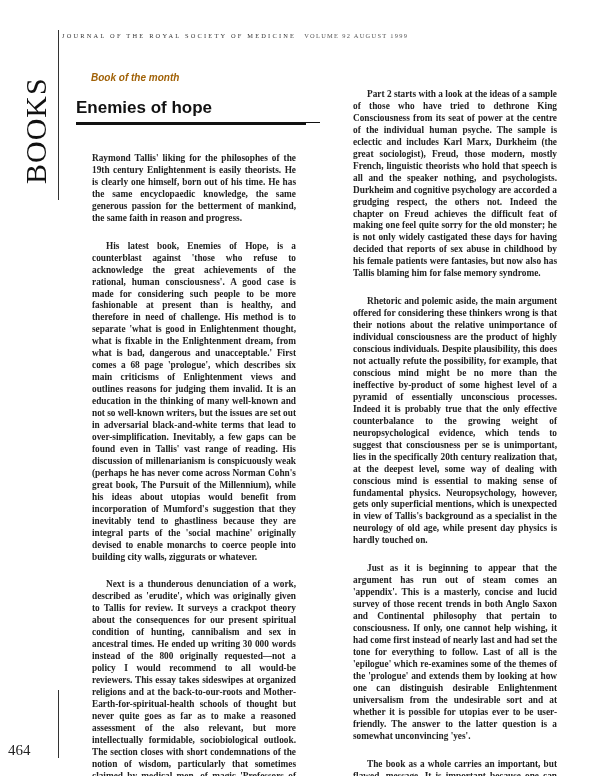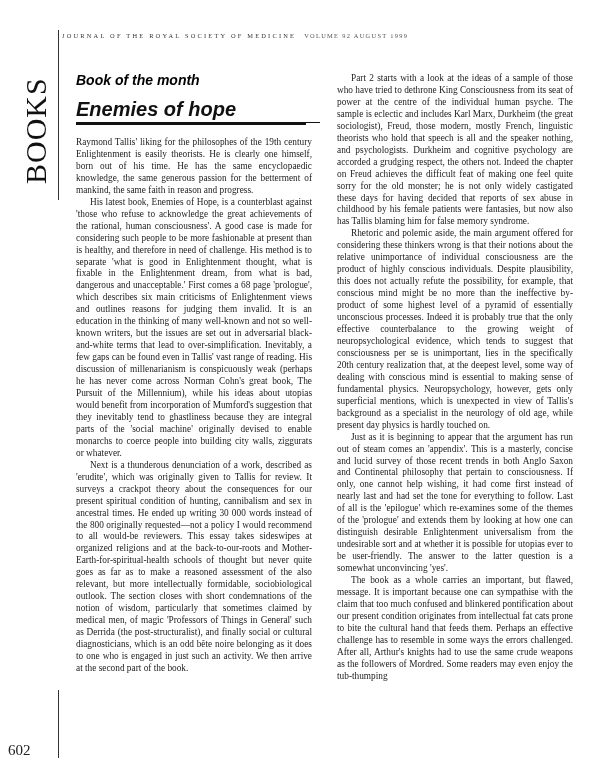"Book of the month" .kicker { color: #000000 -> #a16207; font-size: 14px -> 10px; left: 76px -> 91px }
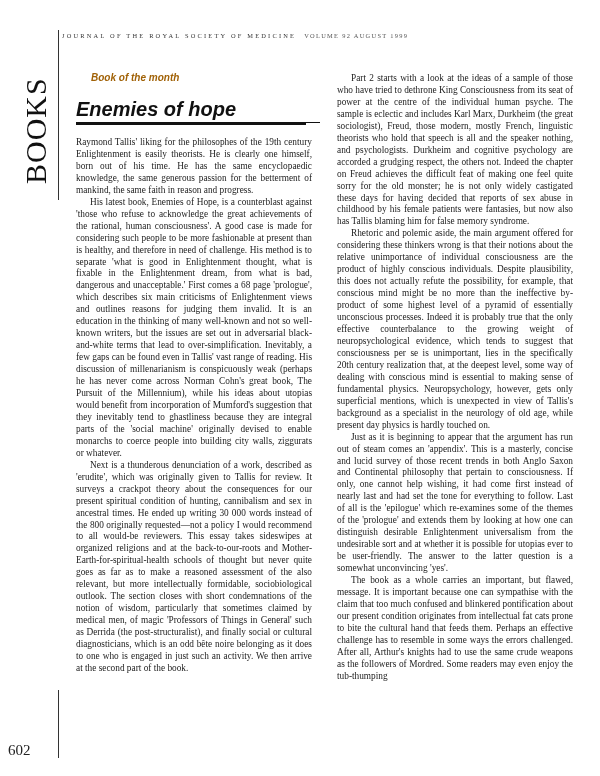"Part 2 starts with a" .col p { font-weight: none -> bold; margin: 0 -> 16px }
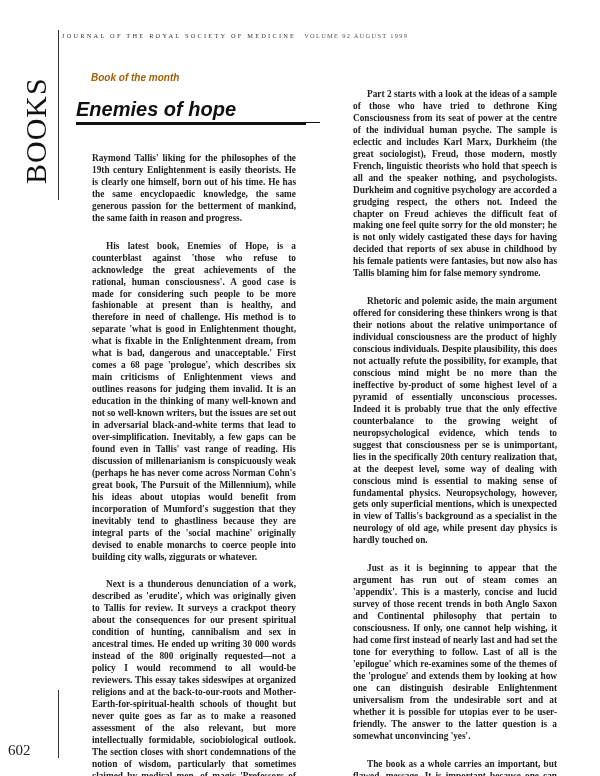"Enemies of hope" .headline { font-size: 20px -> 17px; font-style: italic -> none }
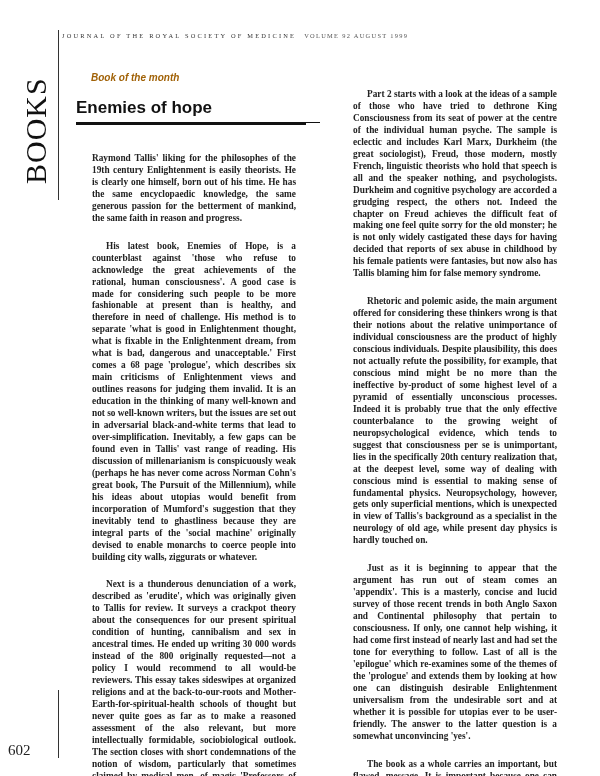"602" div.page-number { text: 602 -> 464 }
